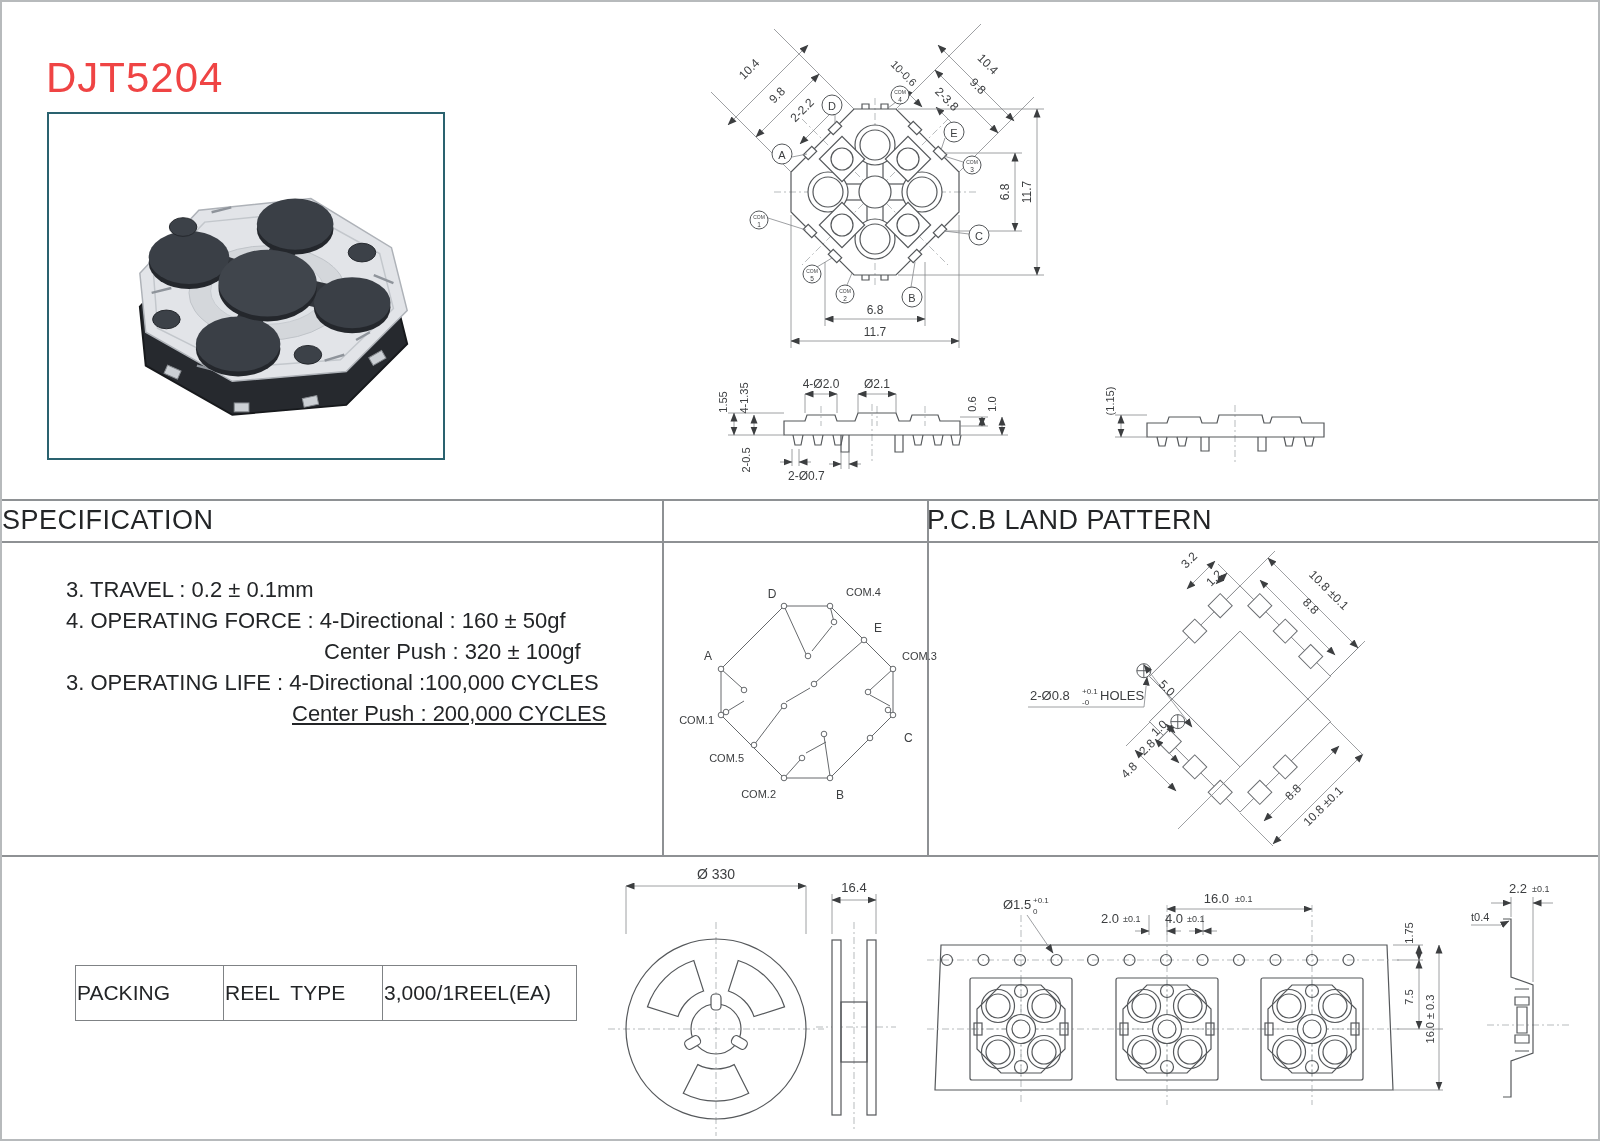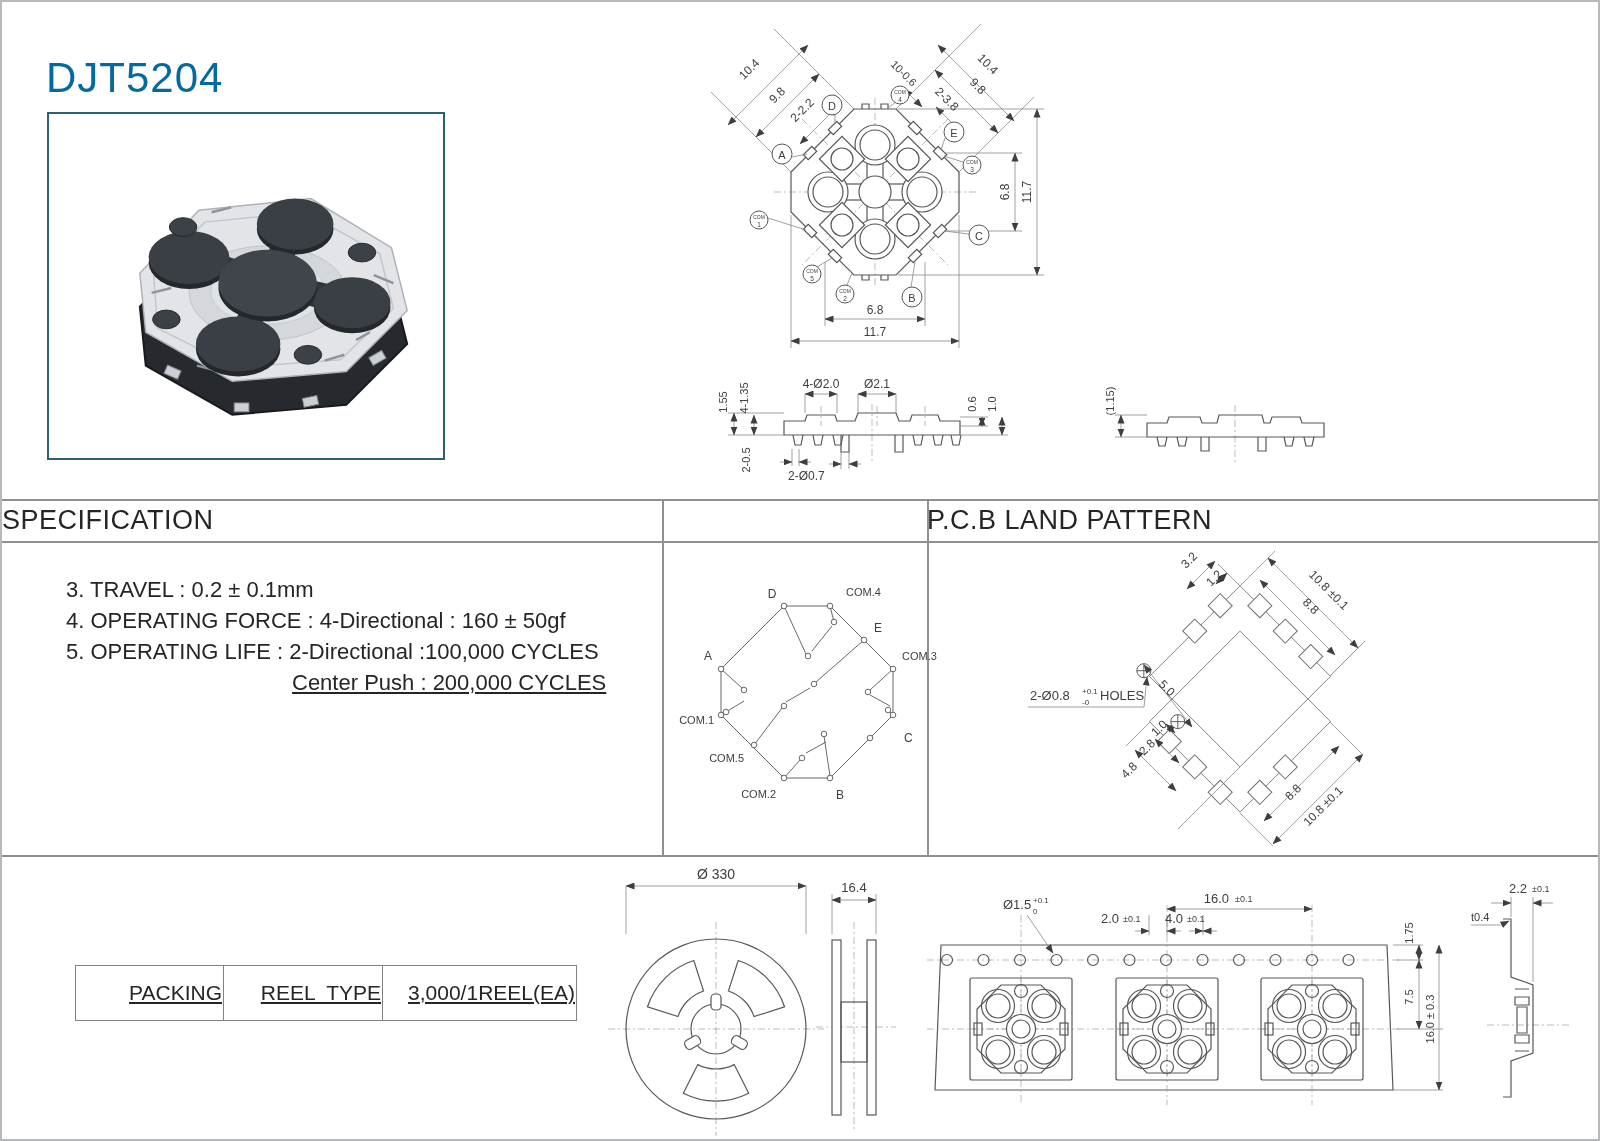"DJT5204" .title { color: #0369a1 -> #ef4444 }
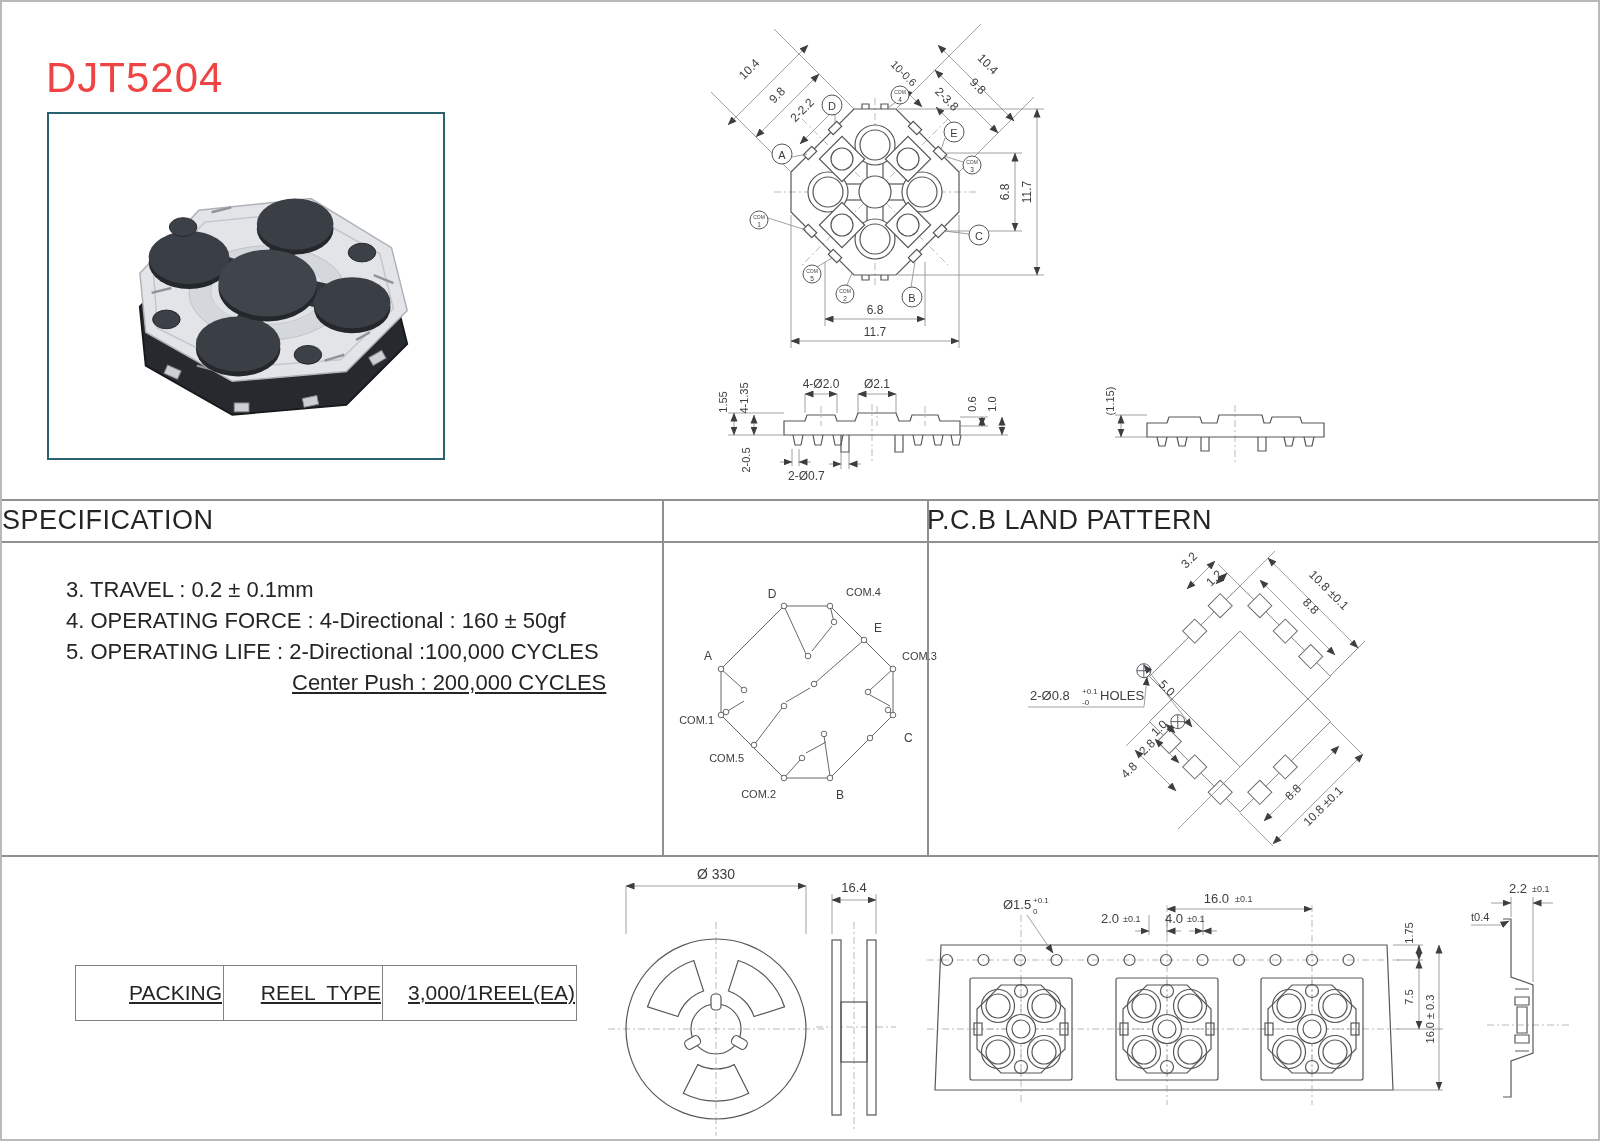"Center Push : 320 ±" div.ind1 { html: none -> <div>Center Push : 320 ± 100gf</div> }
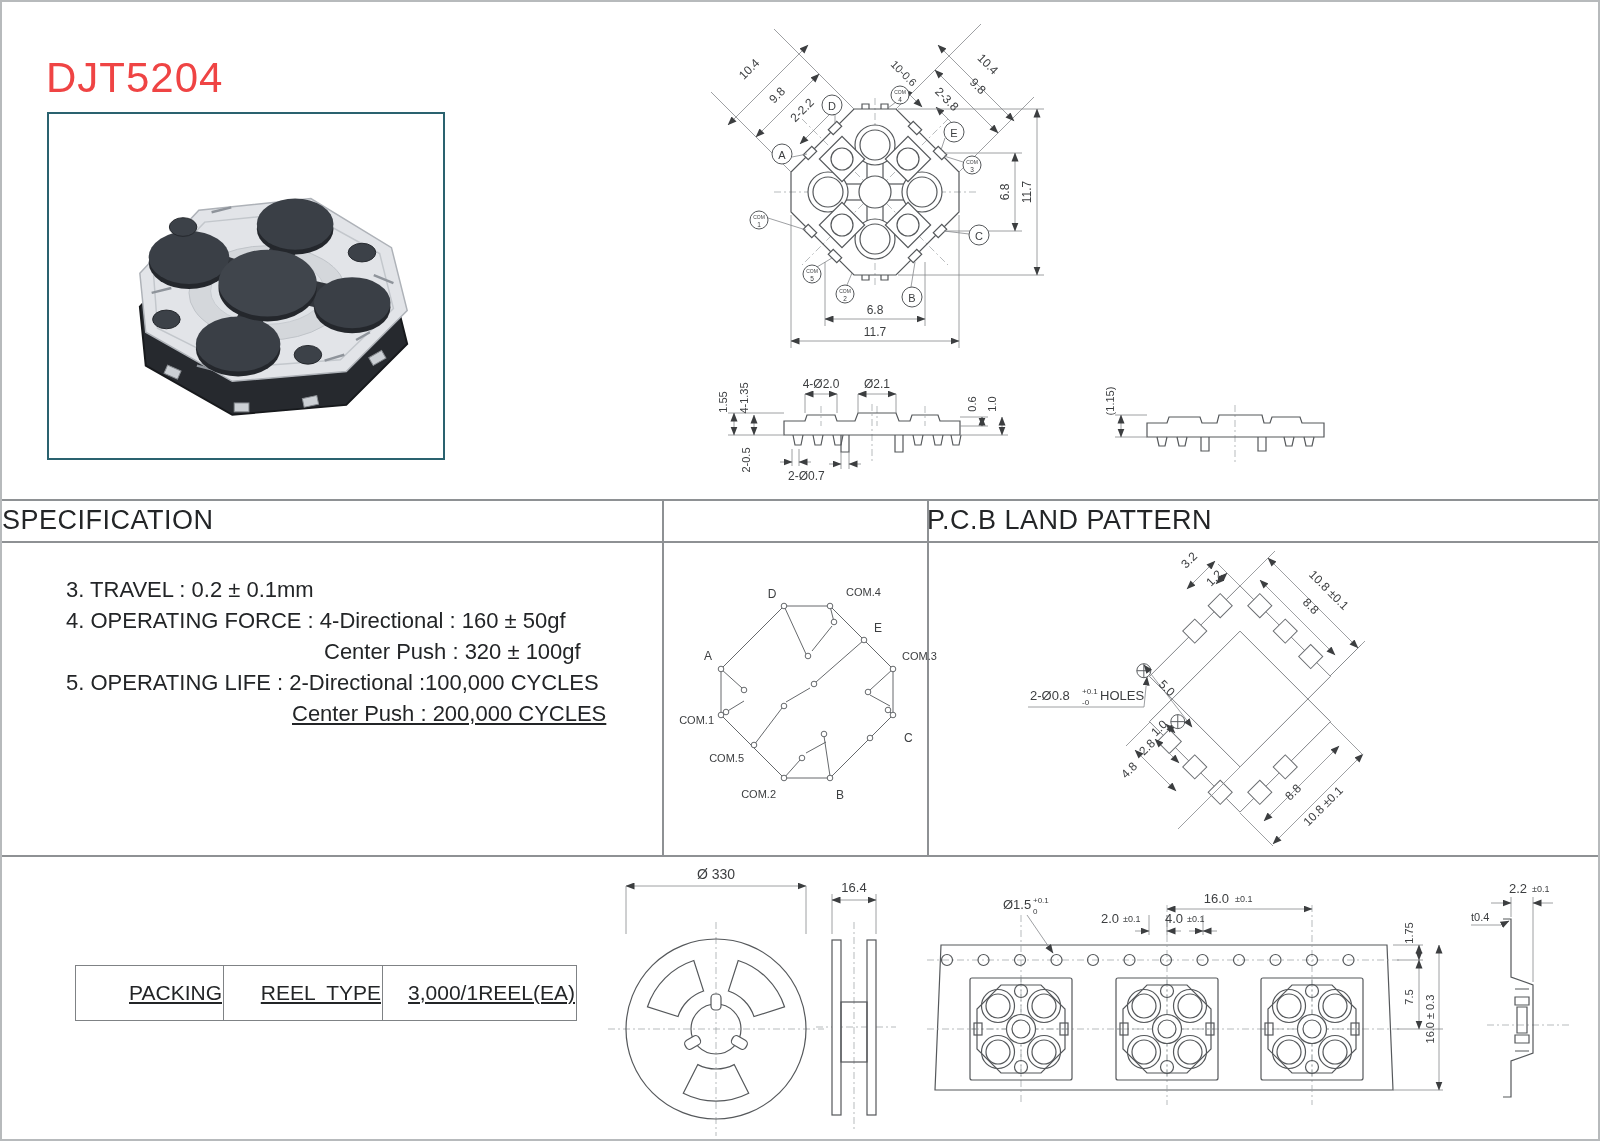"5. OPERATING LIFE : 2-Directional" div { text: 5. OPERATING LIFE : 2-Directional -> 3. OPERATING LIFE : 4-Directional }
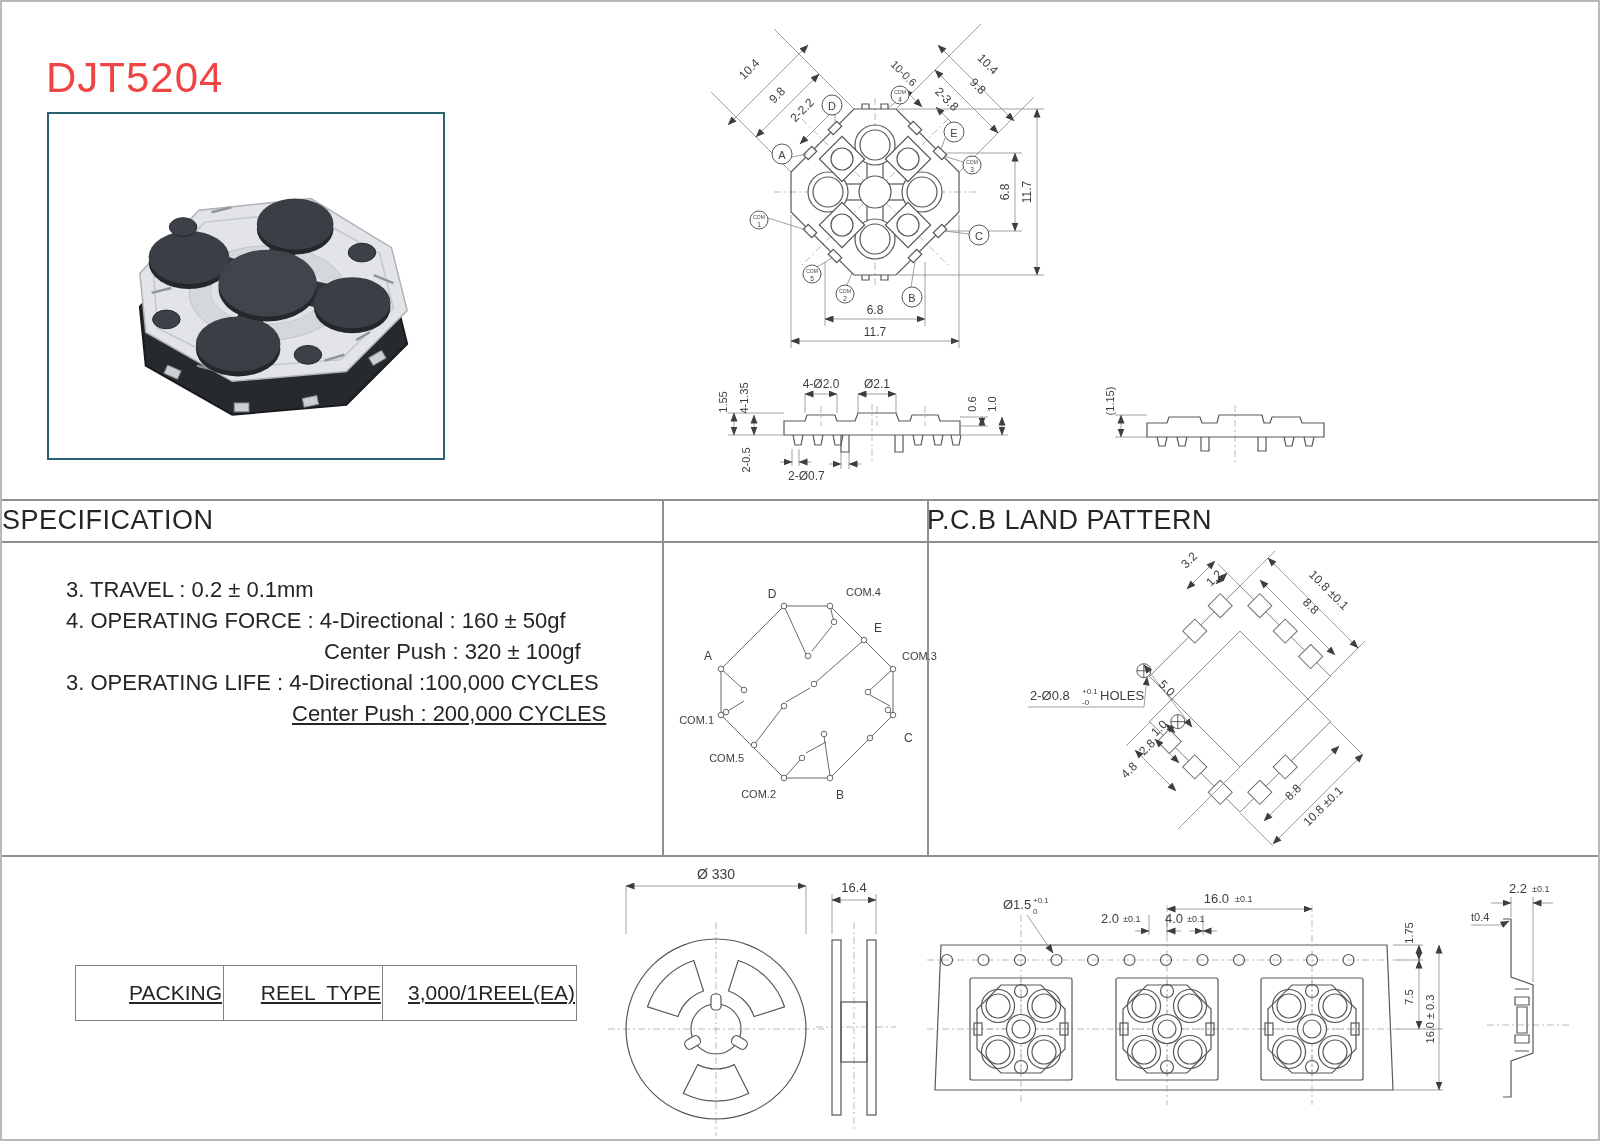"PACKING" table.pack td { text-align: right -> left; text-decoration: underline -> none }
